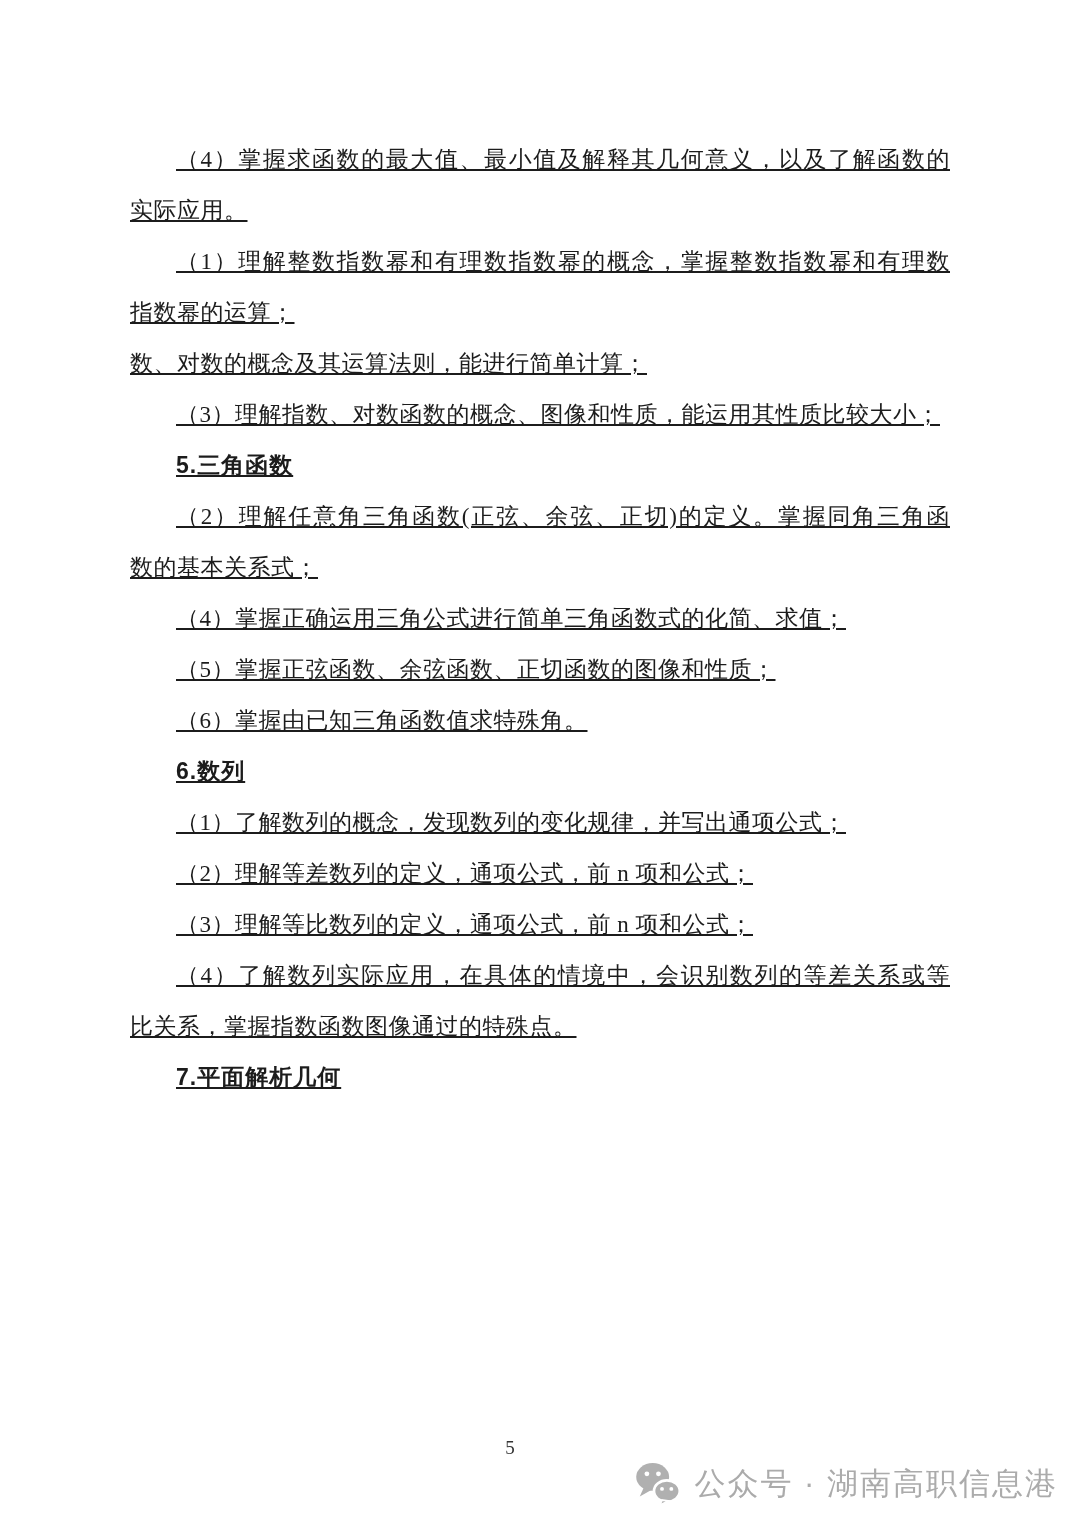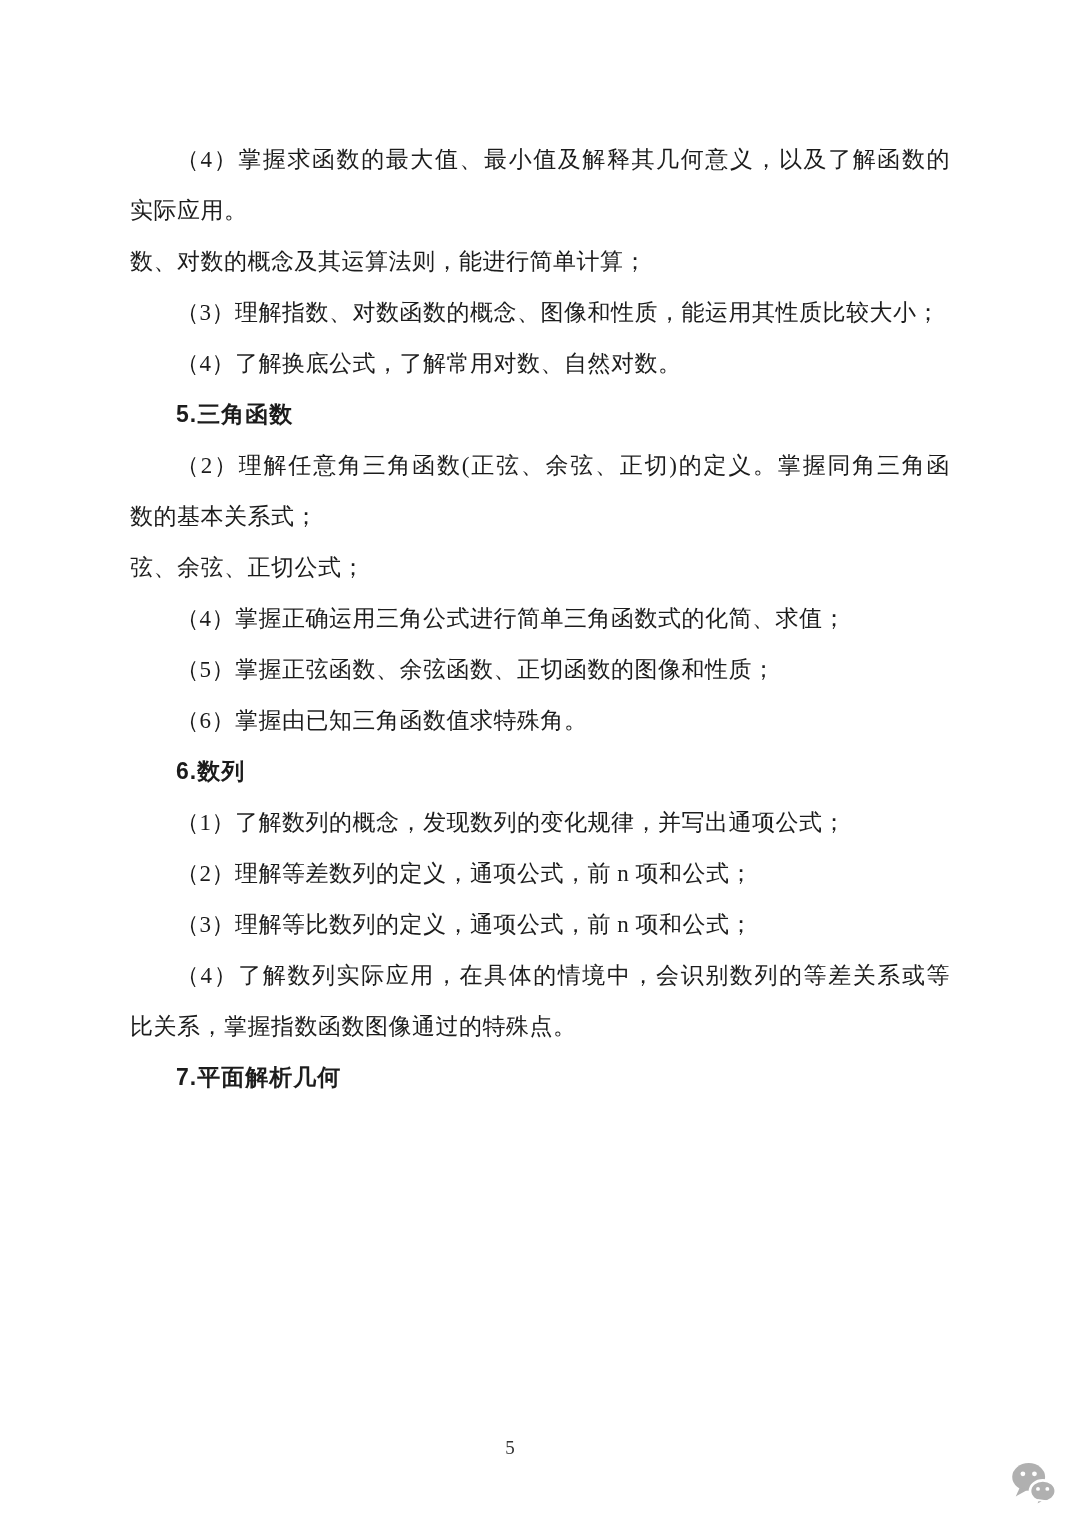"（4）掌握求函数的最大值、最小值及解释其几何意义，以及了解函数的" .para .line { text-decoration: none -> underline }
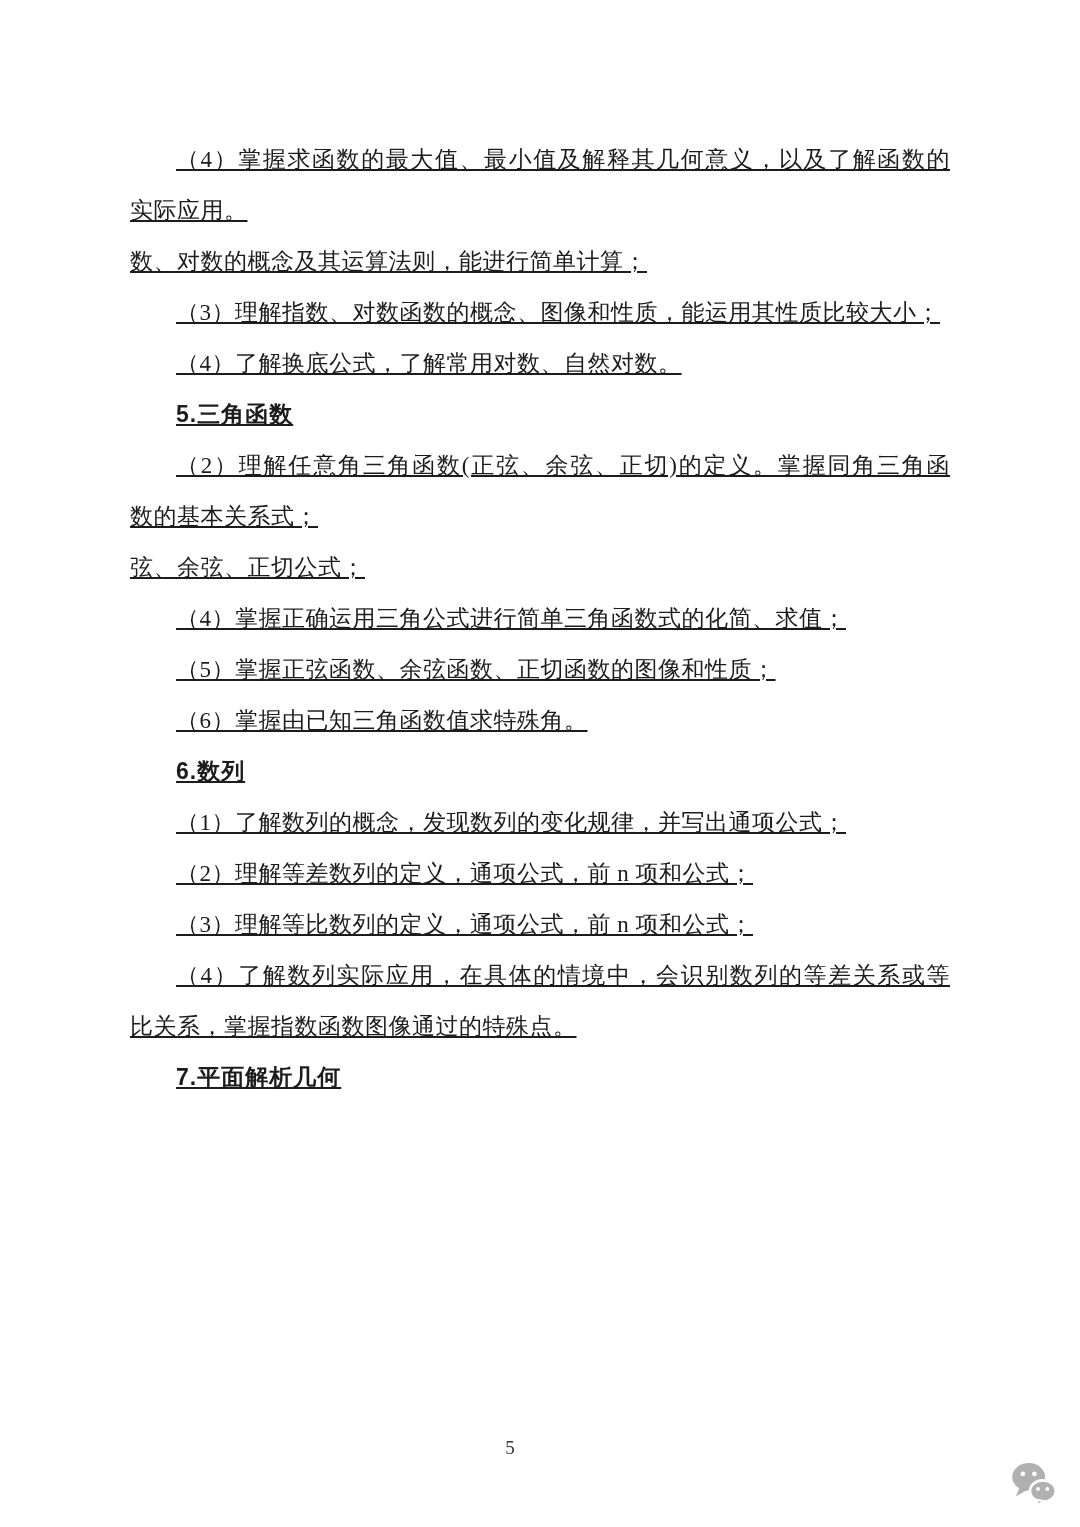"（1）理解整数指数幂和有理数指数幂的概念，掌握整数指数幂和有理数" div.para { html: none -> <div> <div>（1）理解整数指数幂和有理数指数幂的概念，掌握整数指数幂和有理数</div> <div>指数幂的运算；</div> </div> }
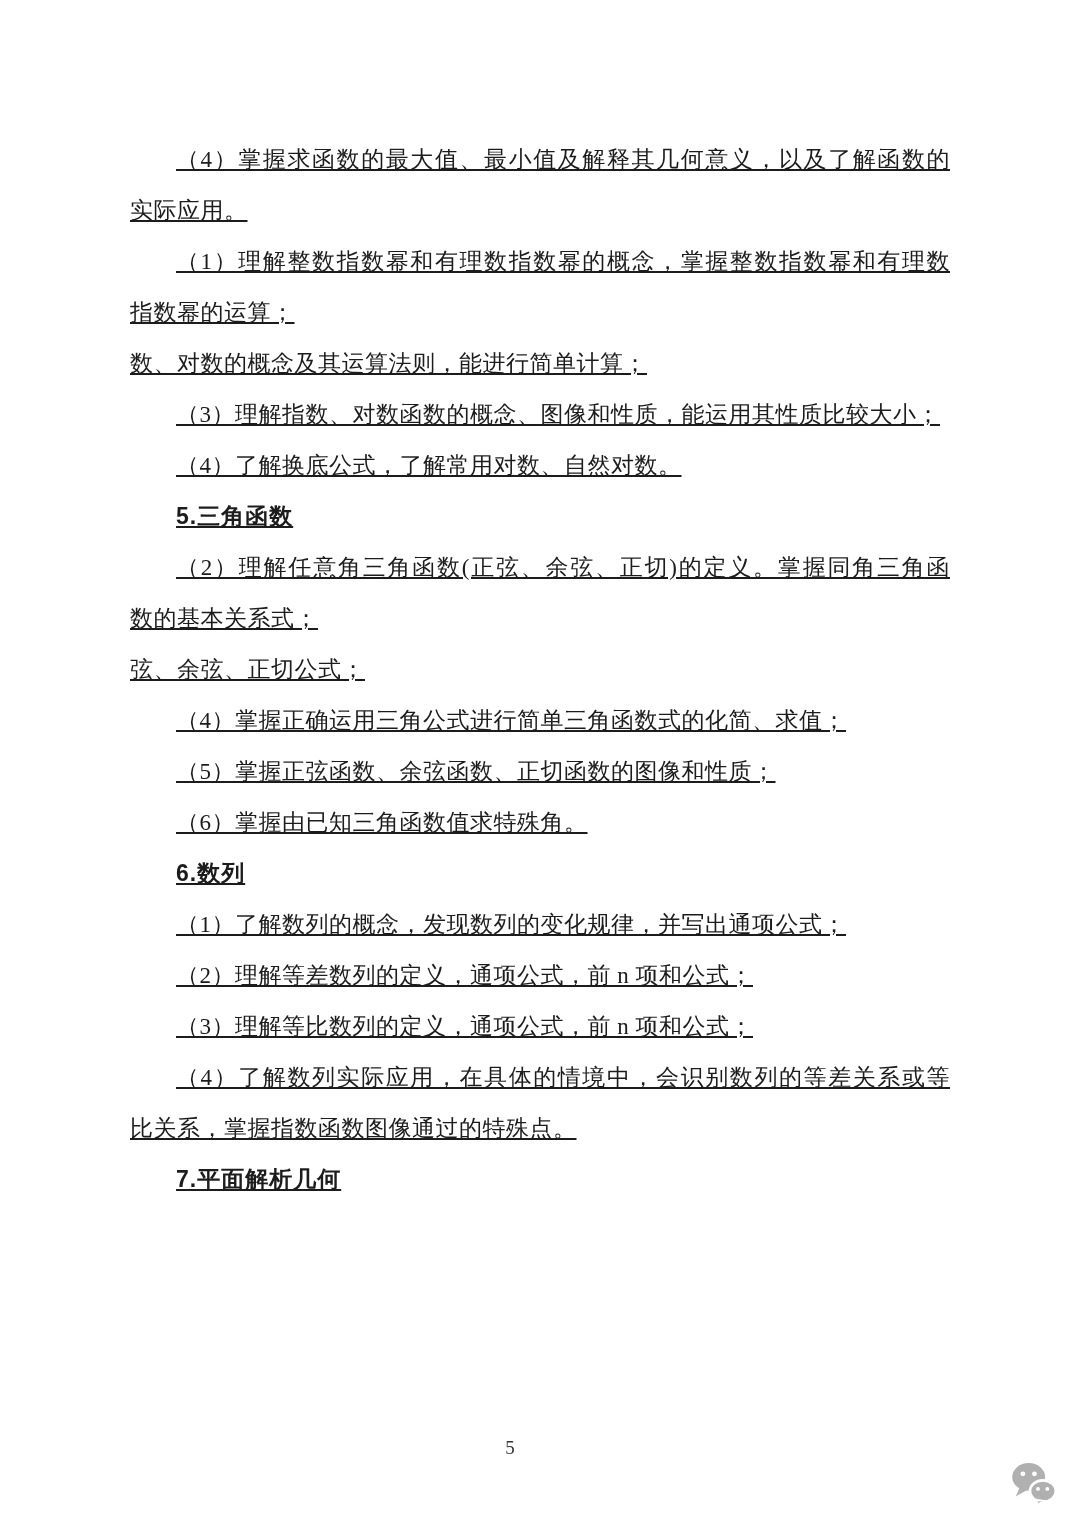"（4）了解换底公式，了解常用对数、自然对数。" div.para { html: <div> <div>（4）了解换底公式，了解常用对数、自然对数。</div> </div> -> none }
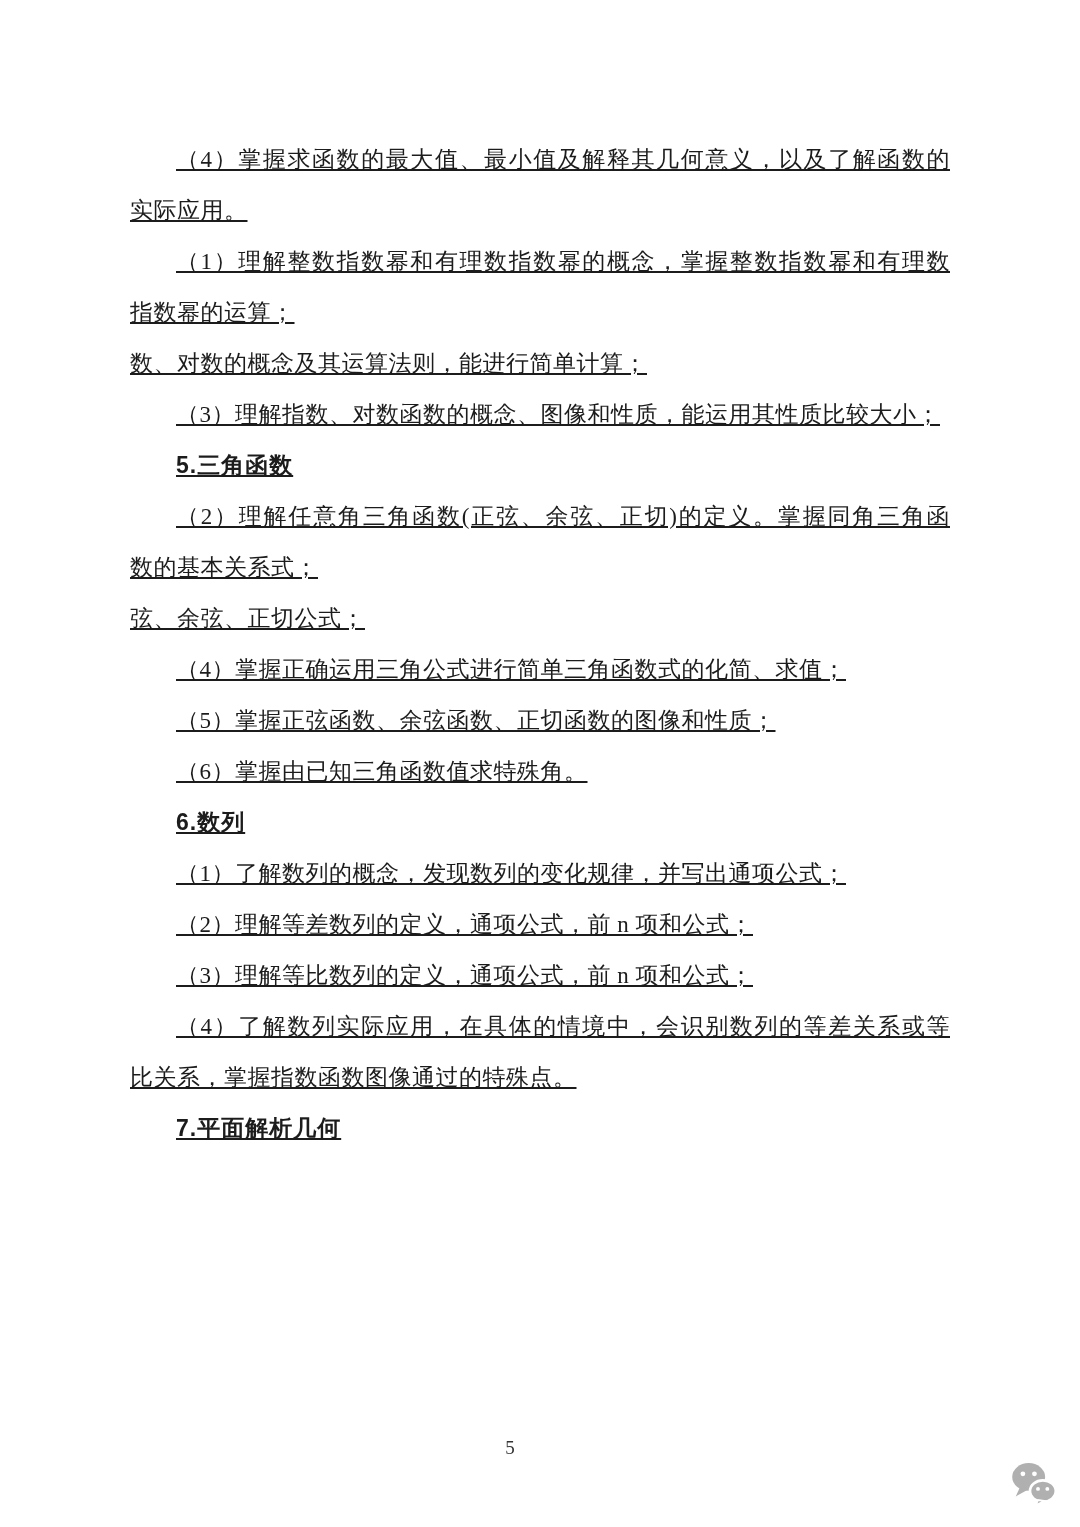"弦、余弦、正切公式；" div.line { html: <div>弦、余弦、正切公式；</div> -> none }
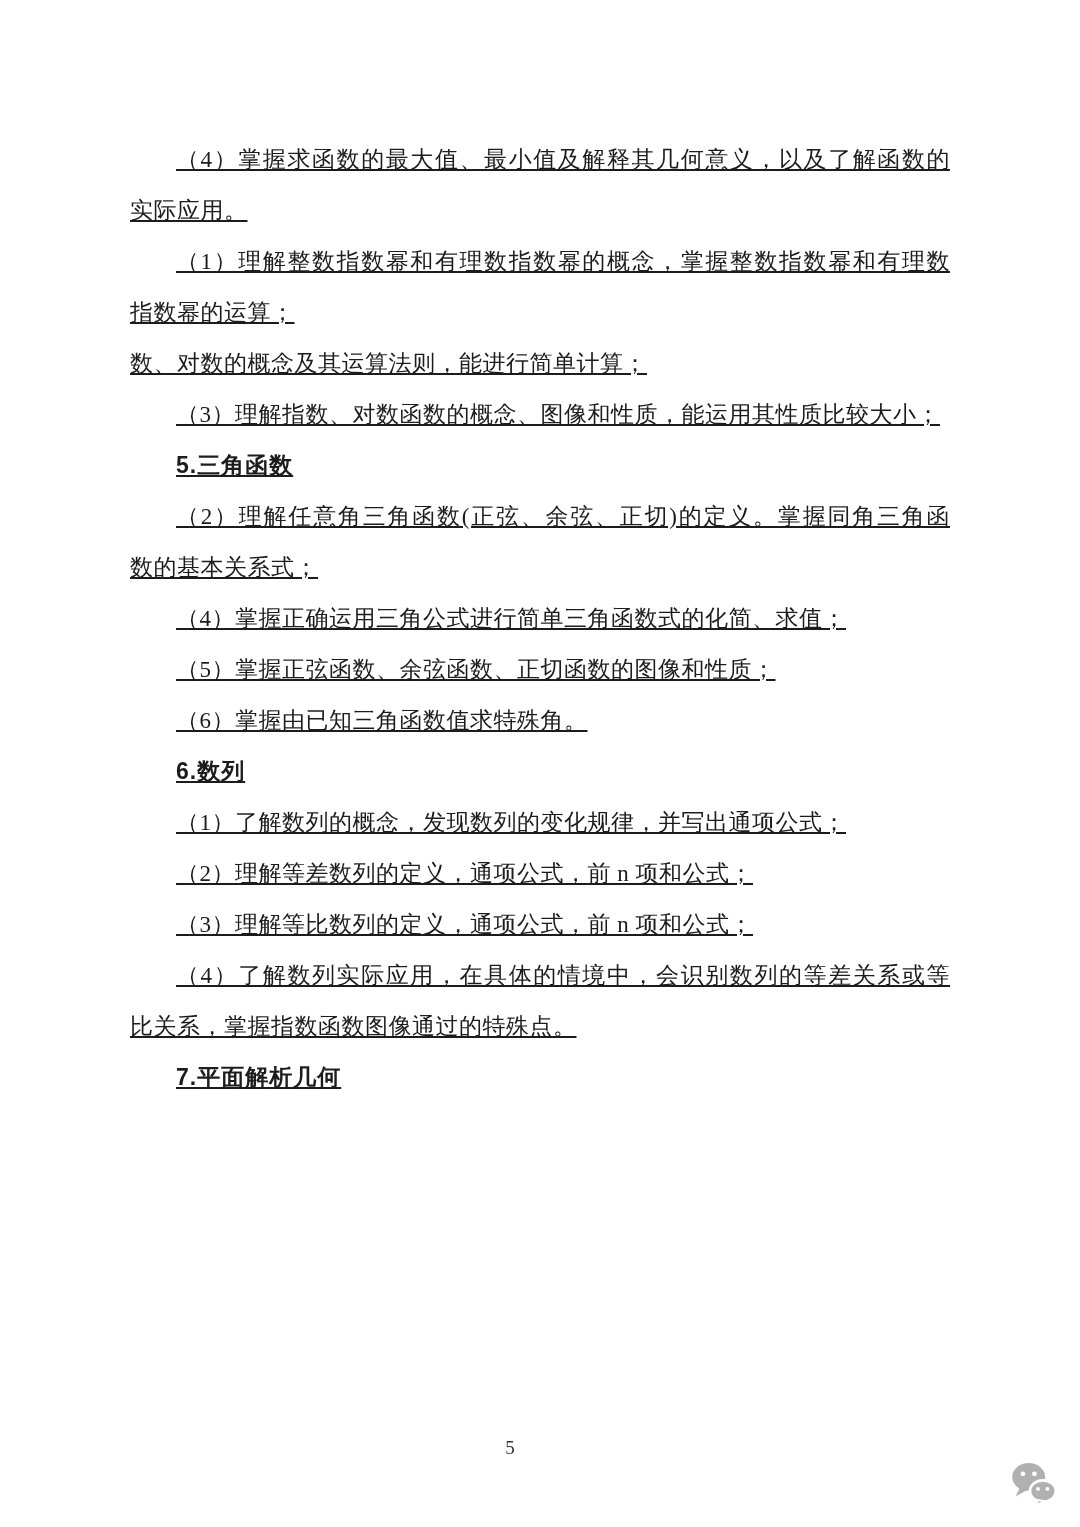"公众号 · 湖南高职信息港" span.wm-text { html: none -> <span>公众号 · 湖南高职信息港</span> }
